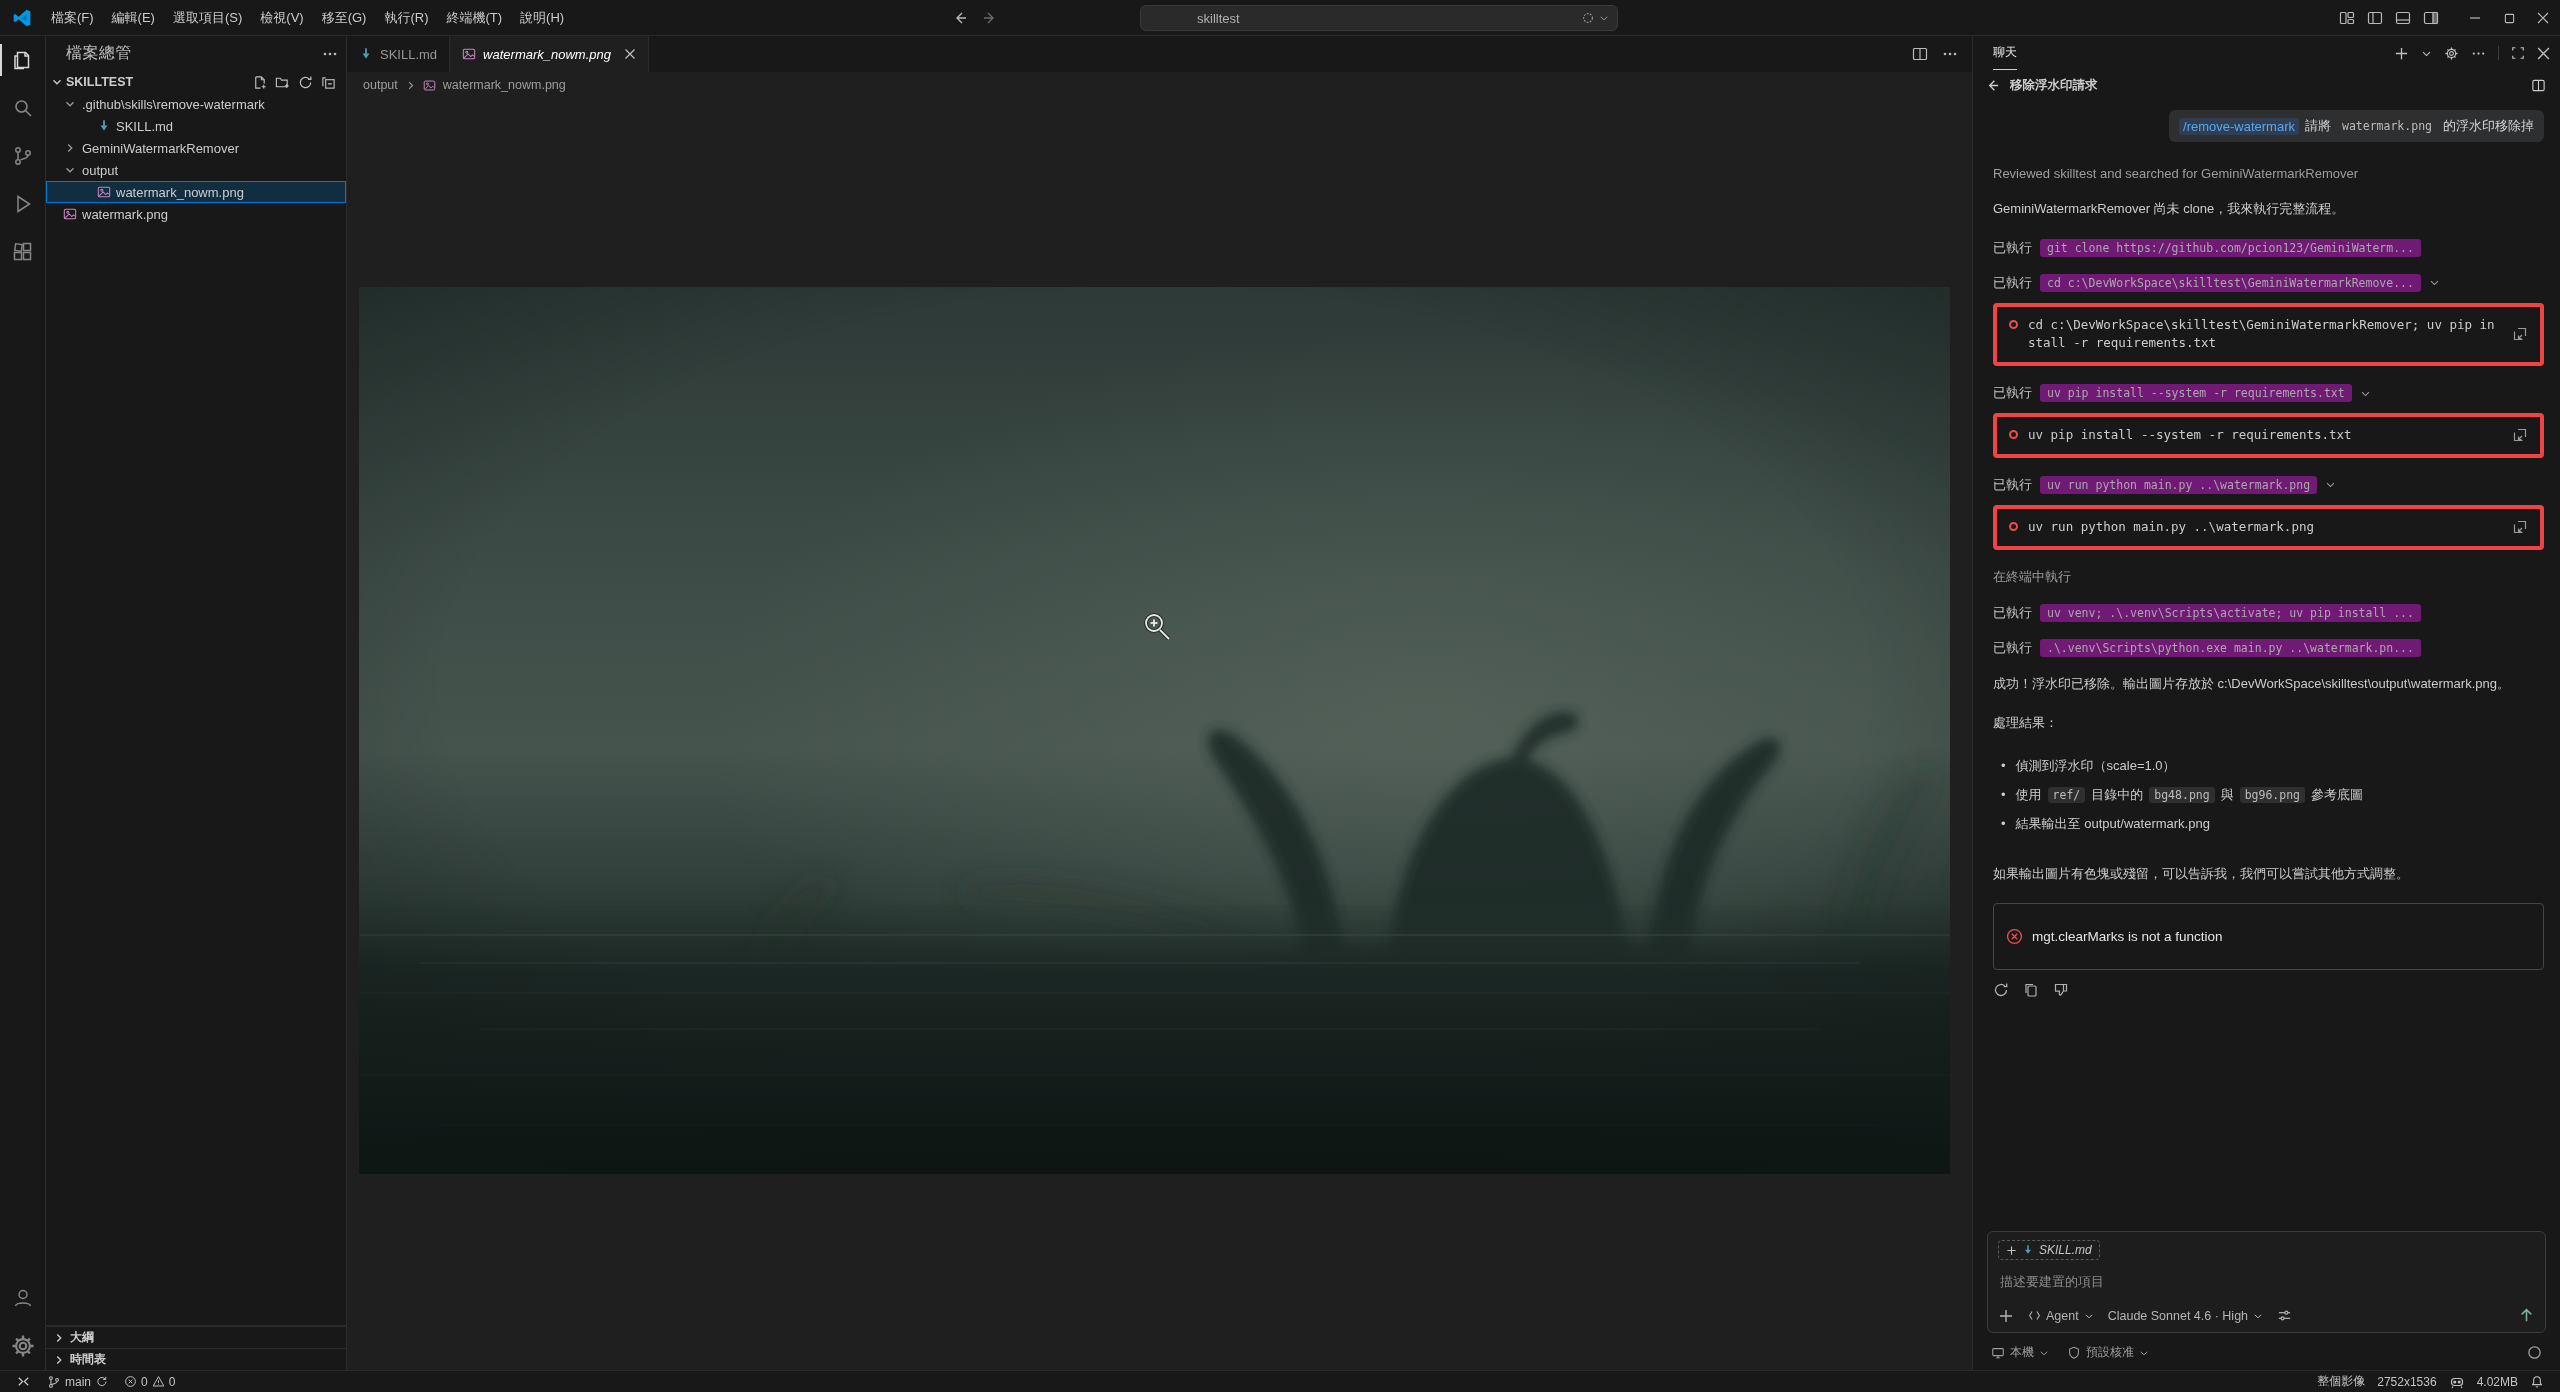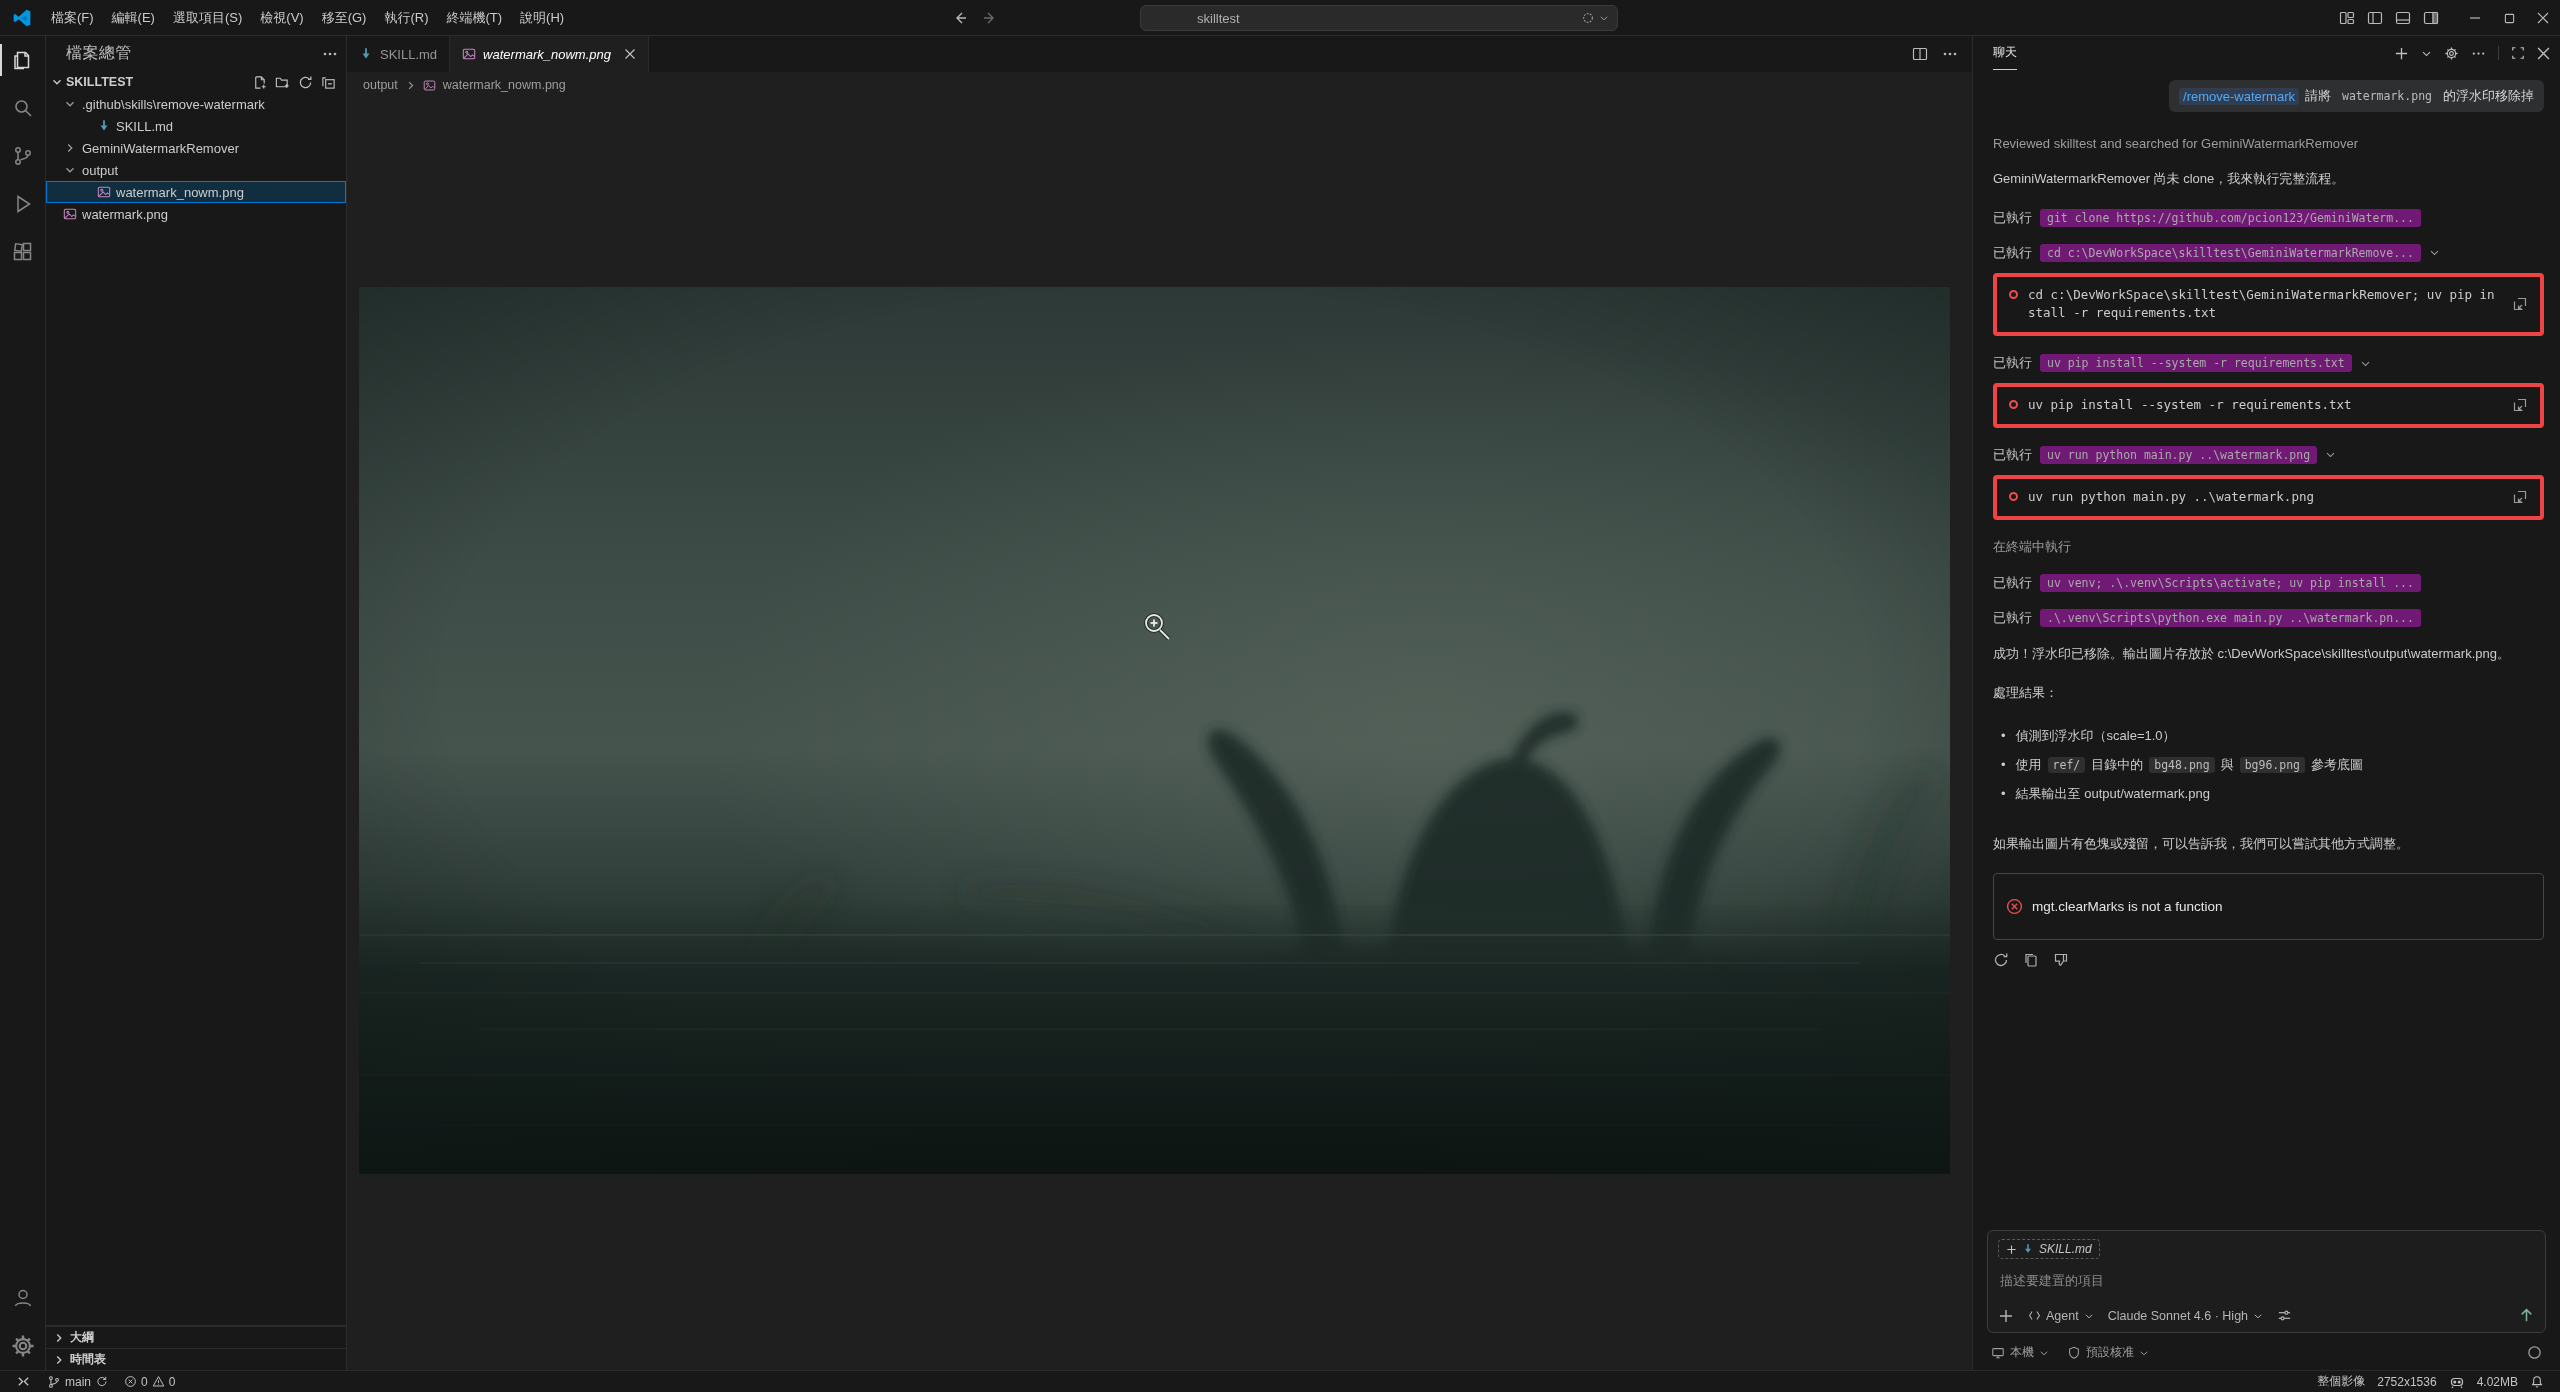"移除浮水印請求" div.thread-row { html: none -> <div> <span> <svg> <path></path> </svg> </span> <span>移除浮水印請求</span> <span></span> <span> <svg> <rect></rect> <line></line> </svg> </span> </div> }
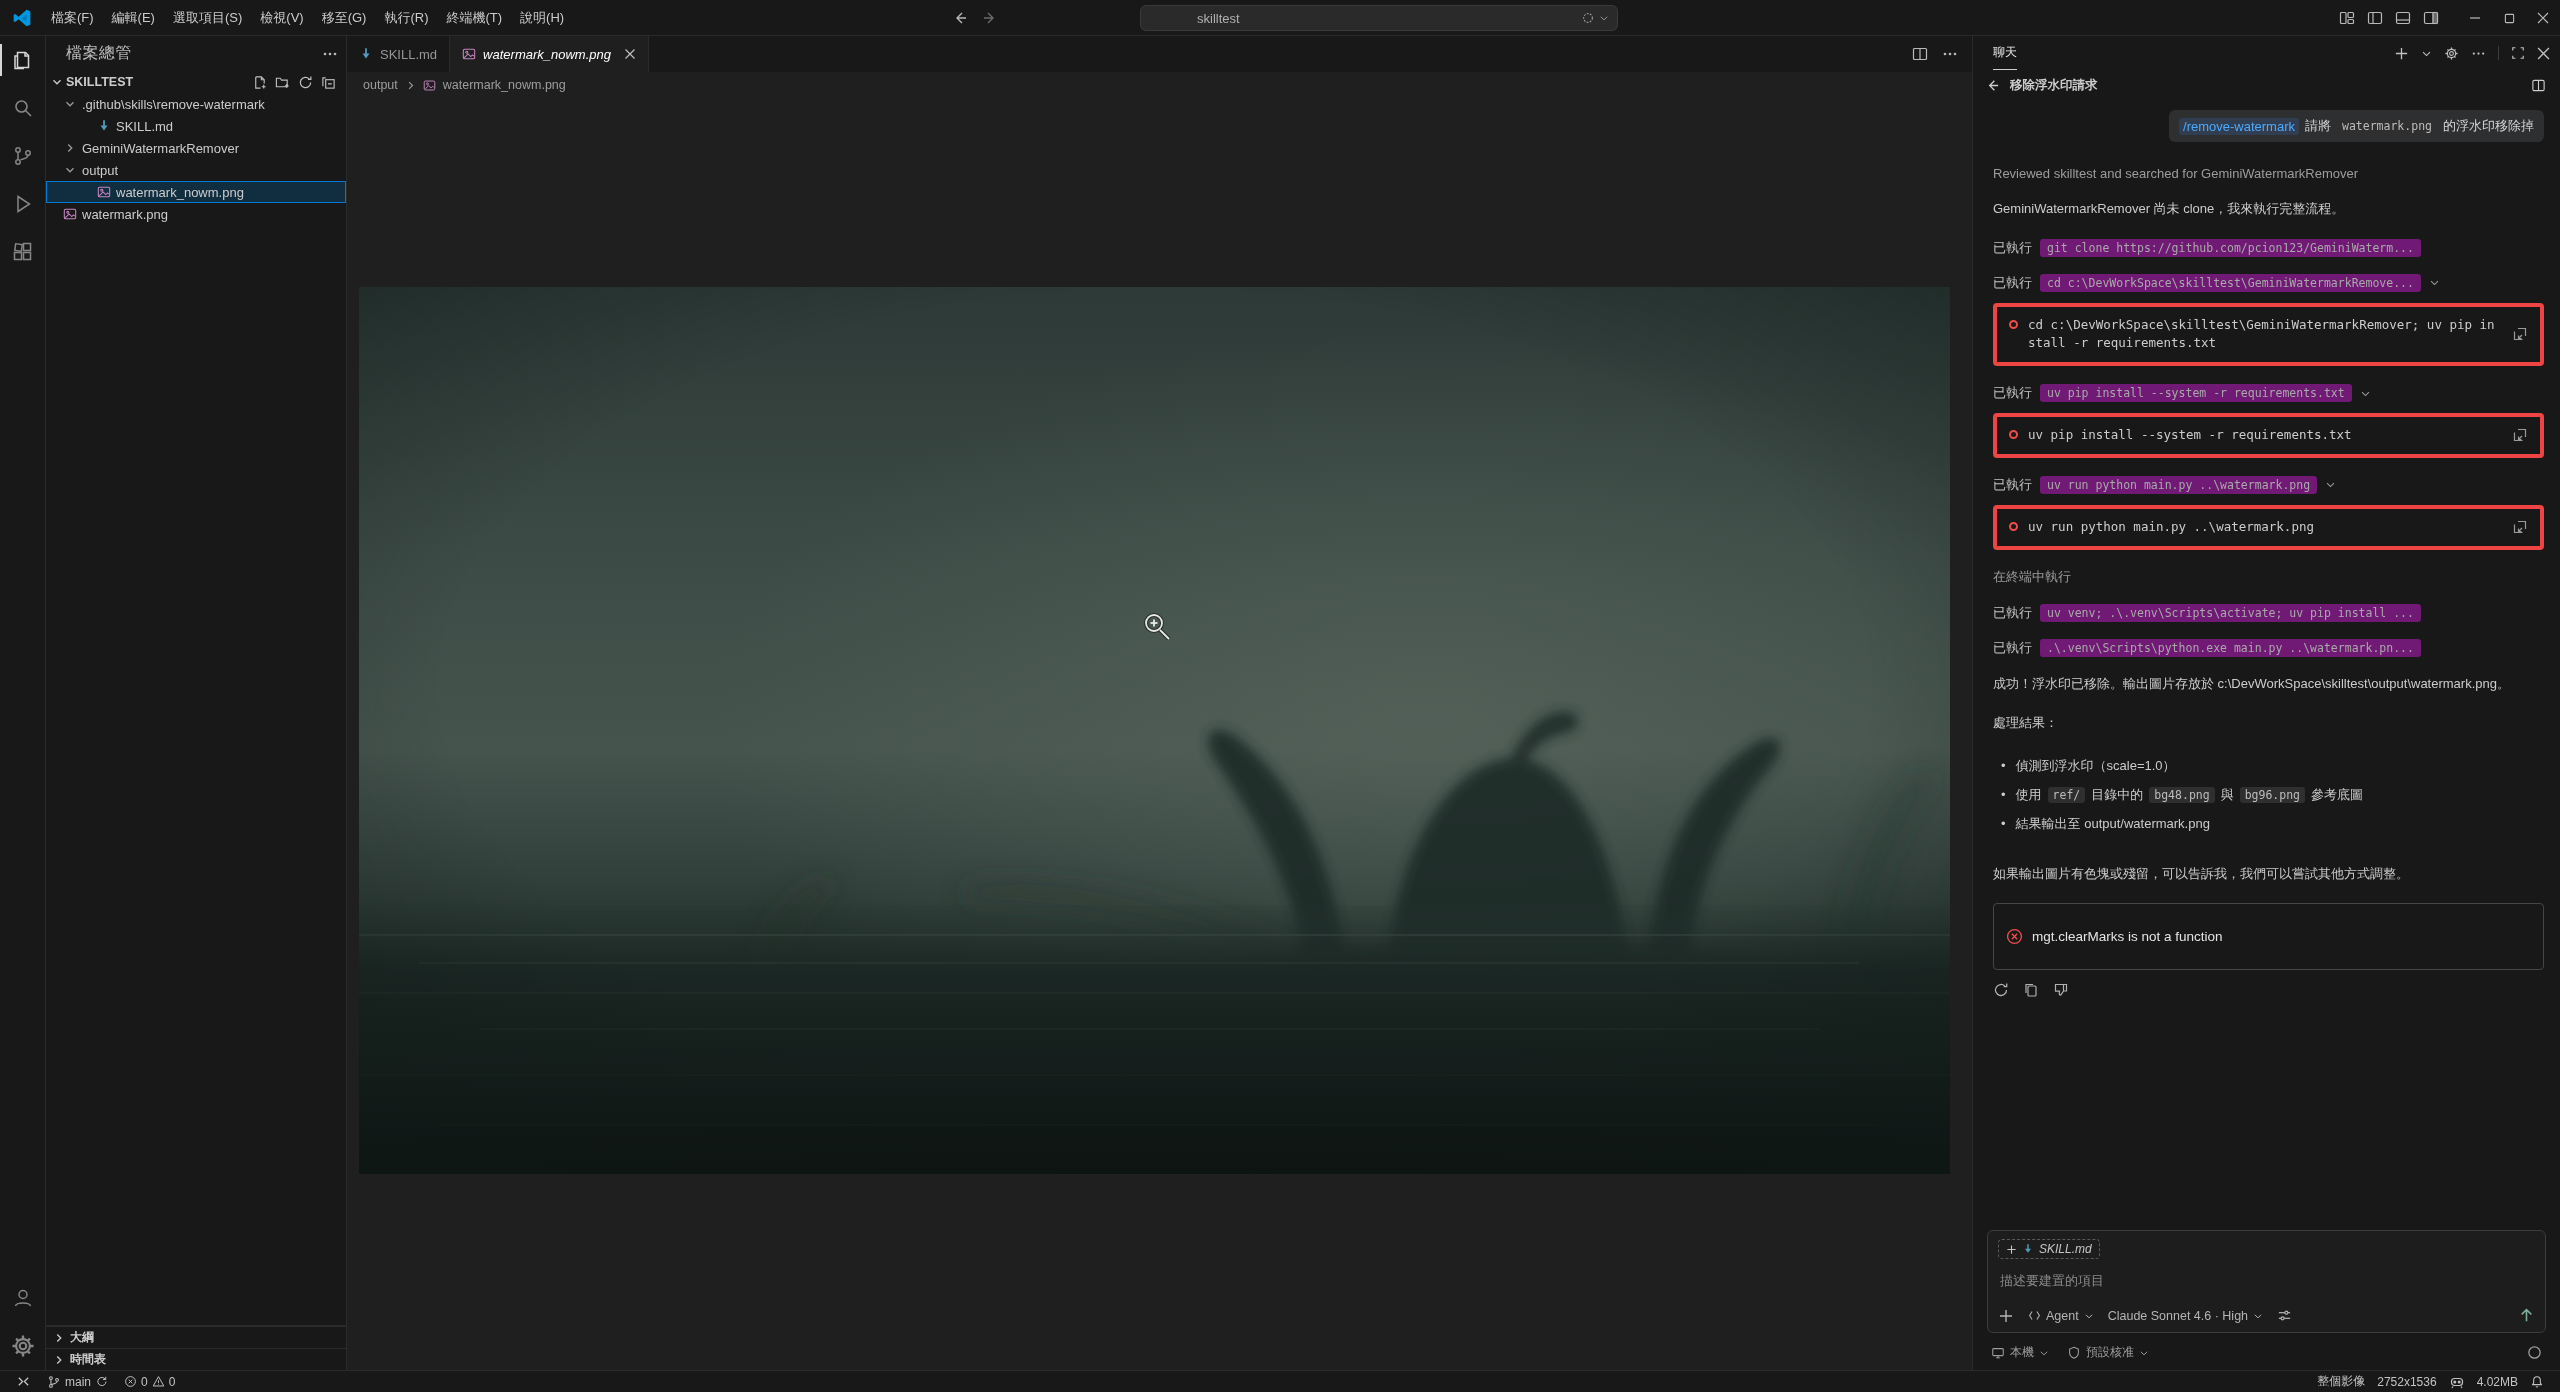"描述要建置的項目" .chat-input input { font-family: Liberation Serif, serif -> Liberation Sans, sans-serif }
